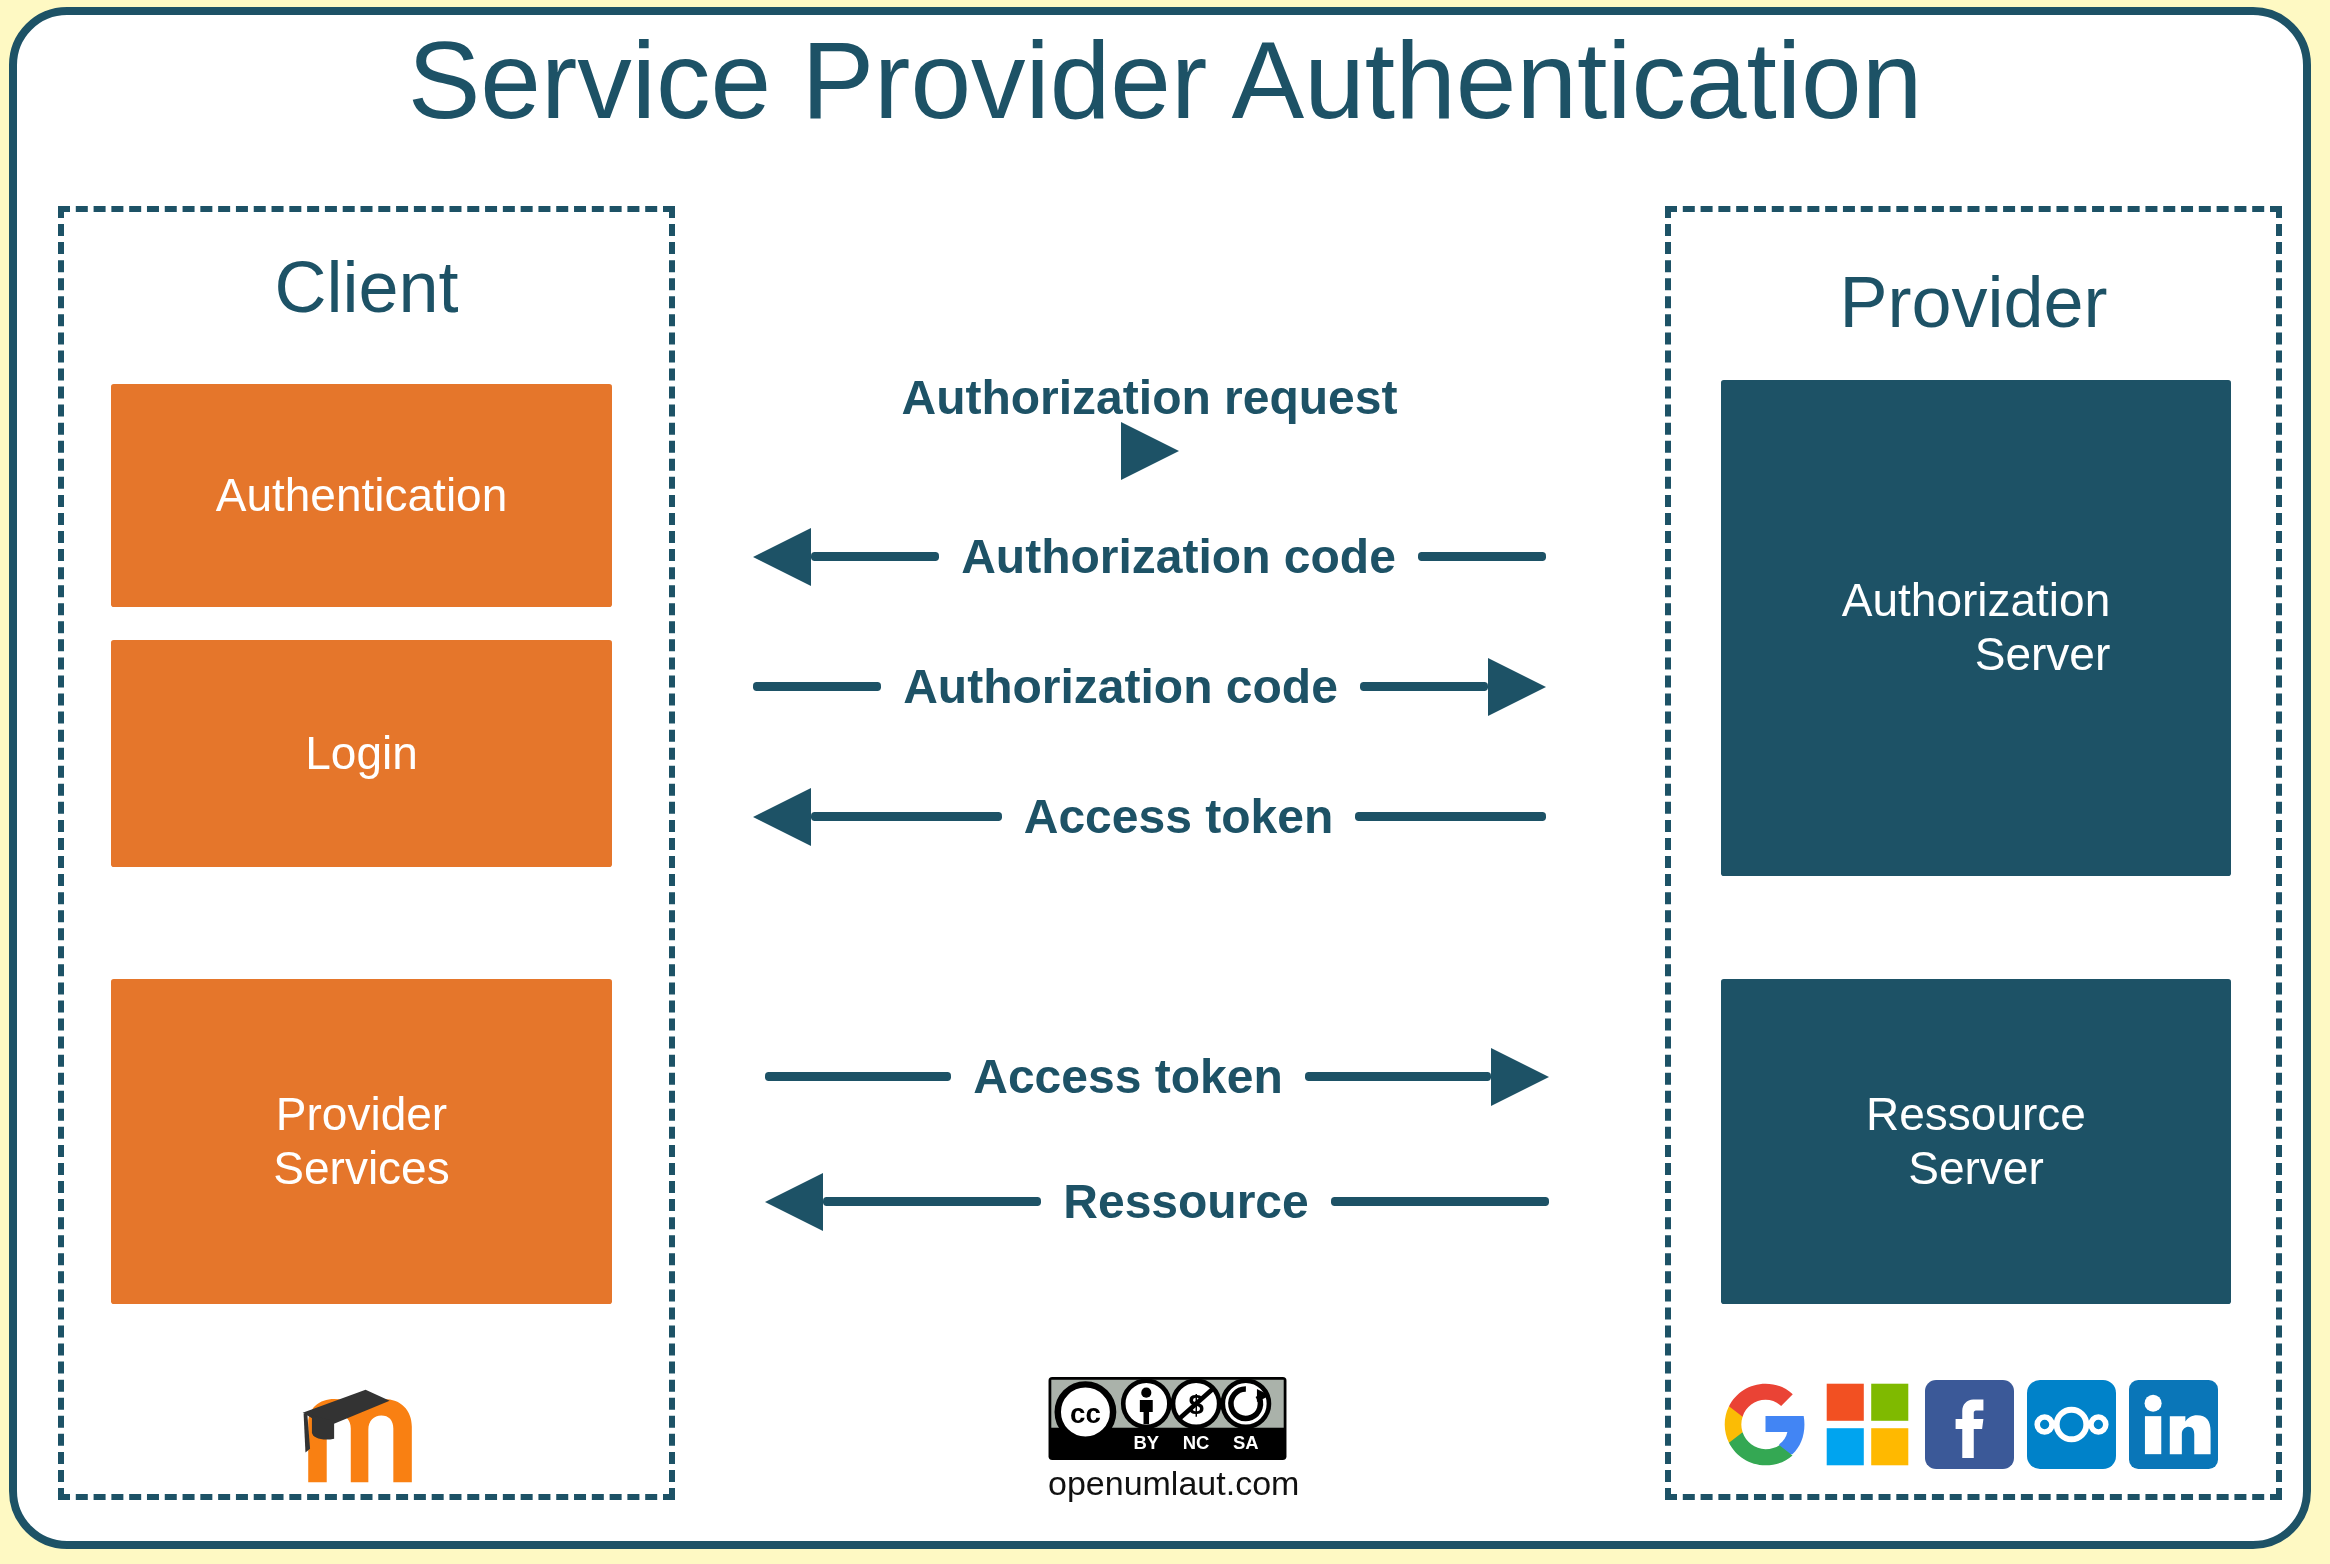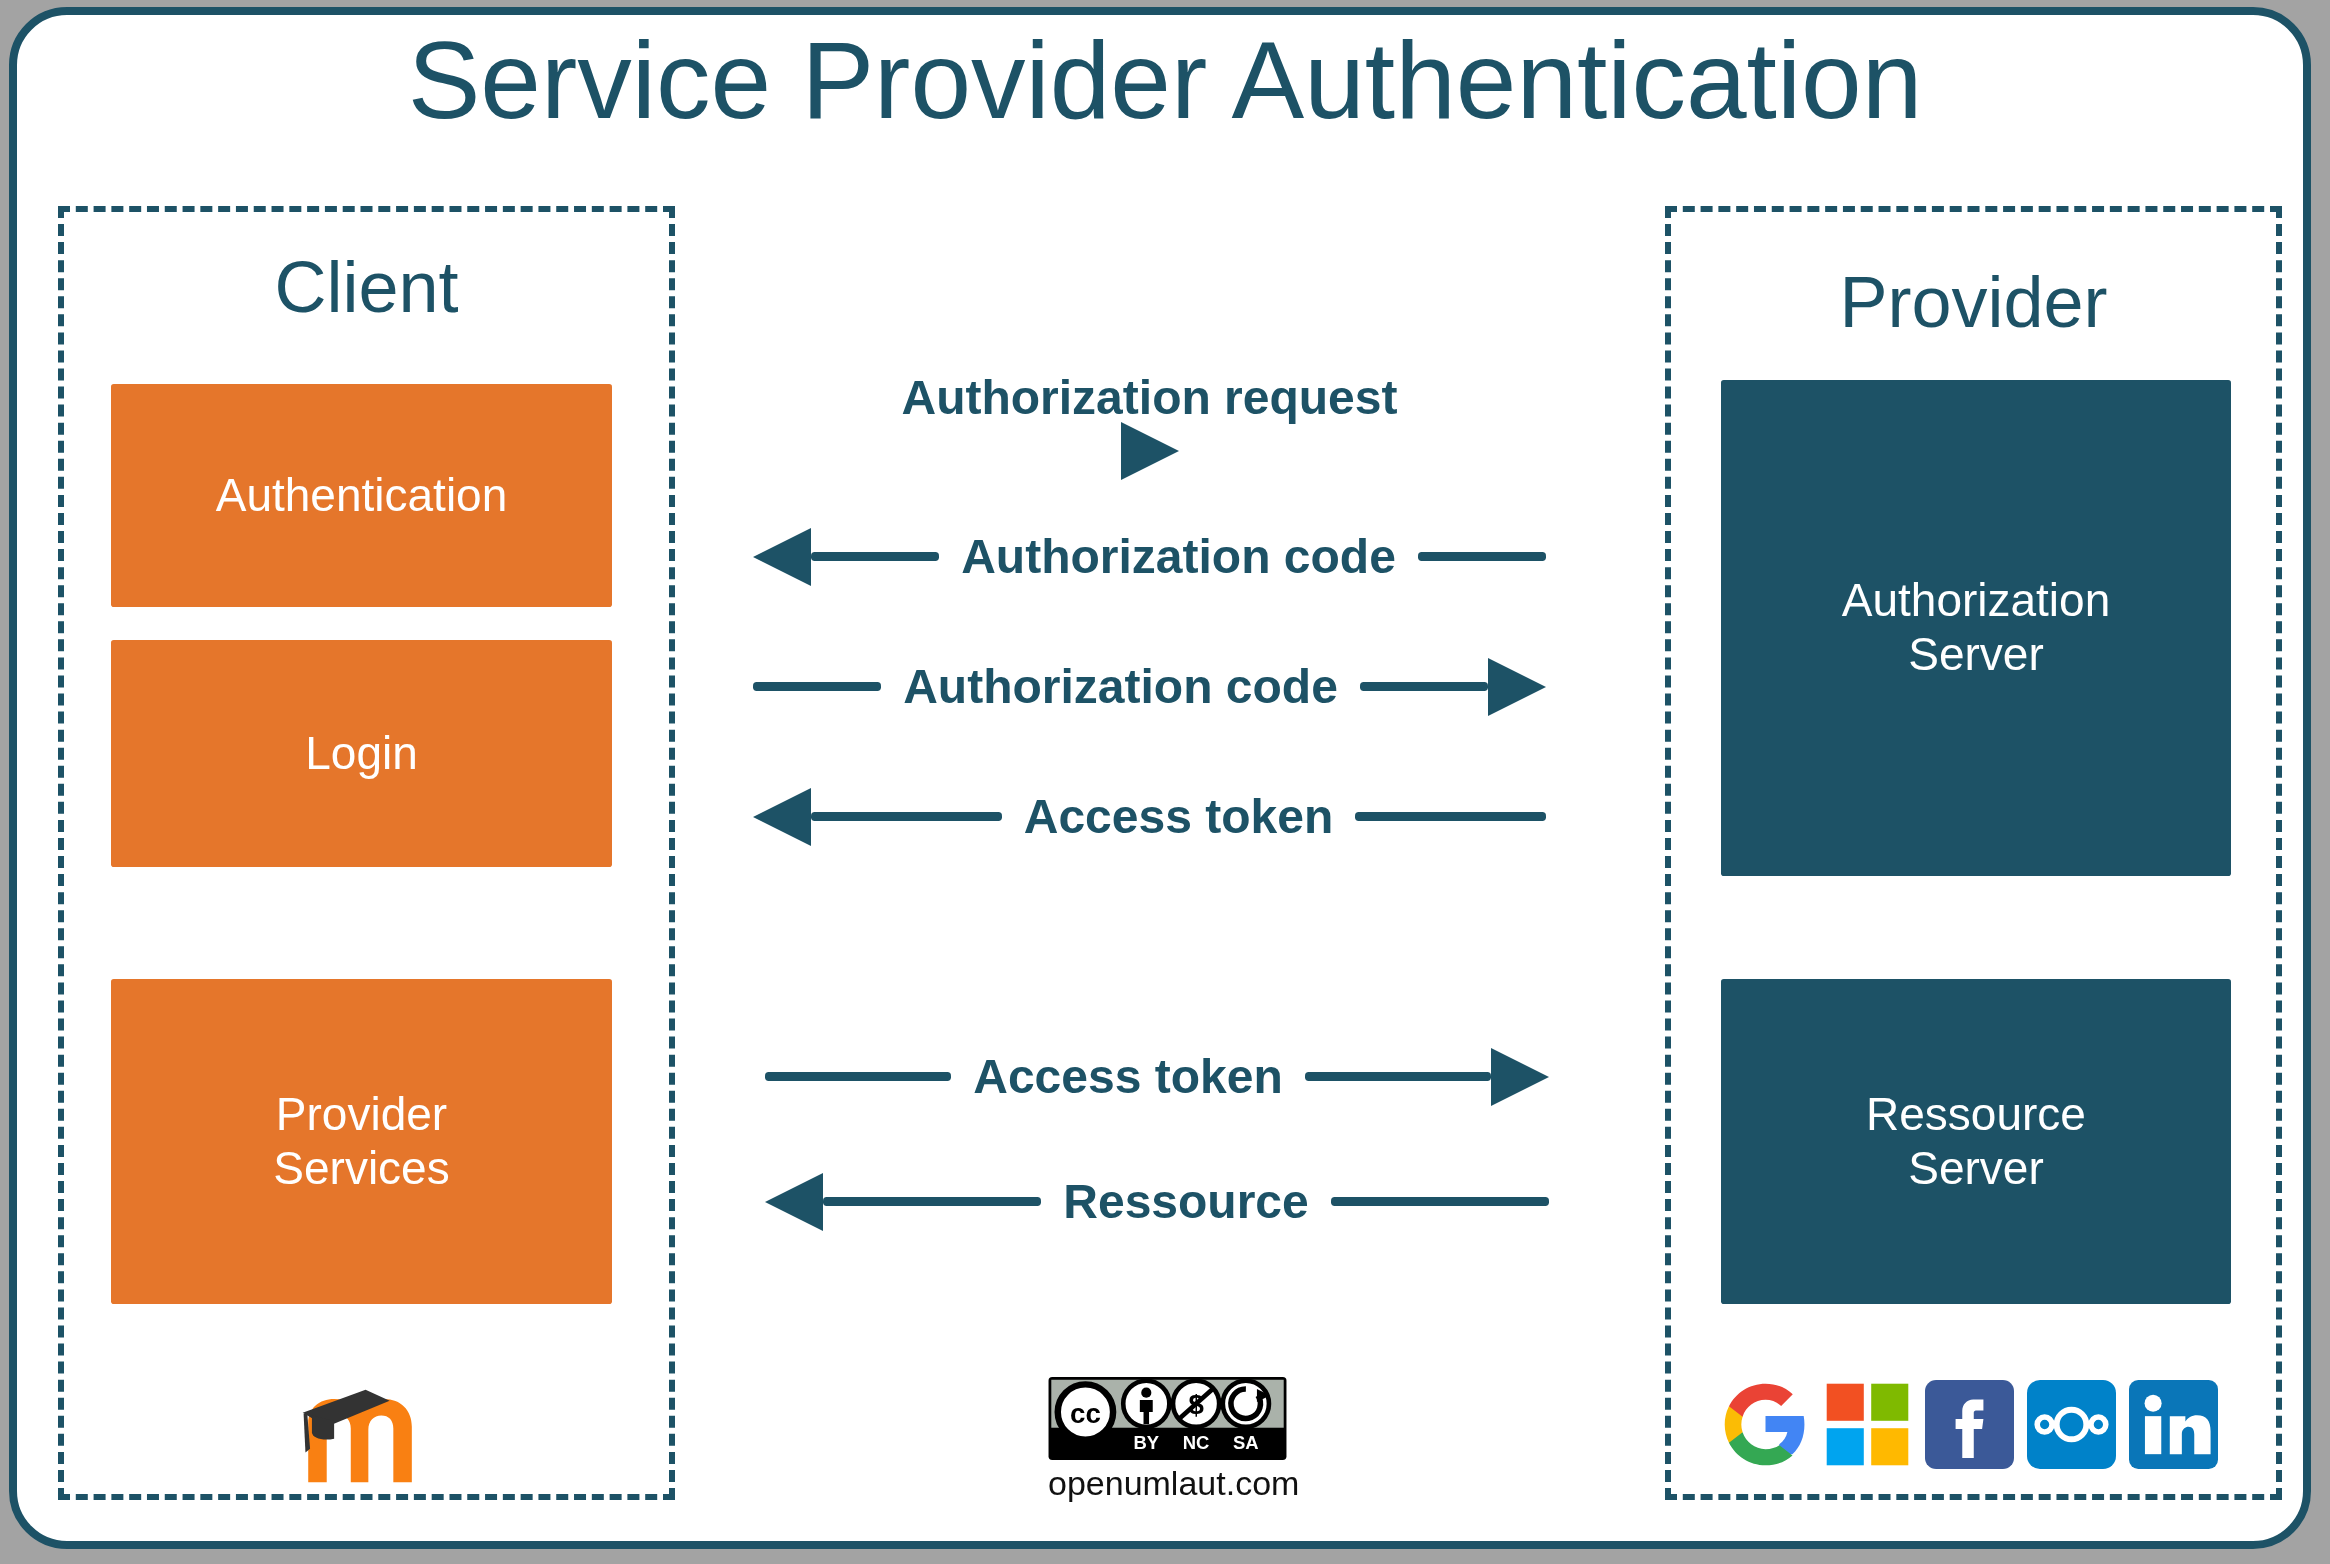"Service Provider Authentication" #canvas { background: #a3a3a3 -> #fef9c3 }
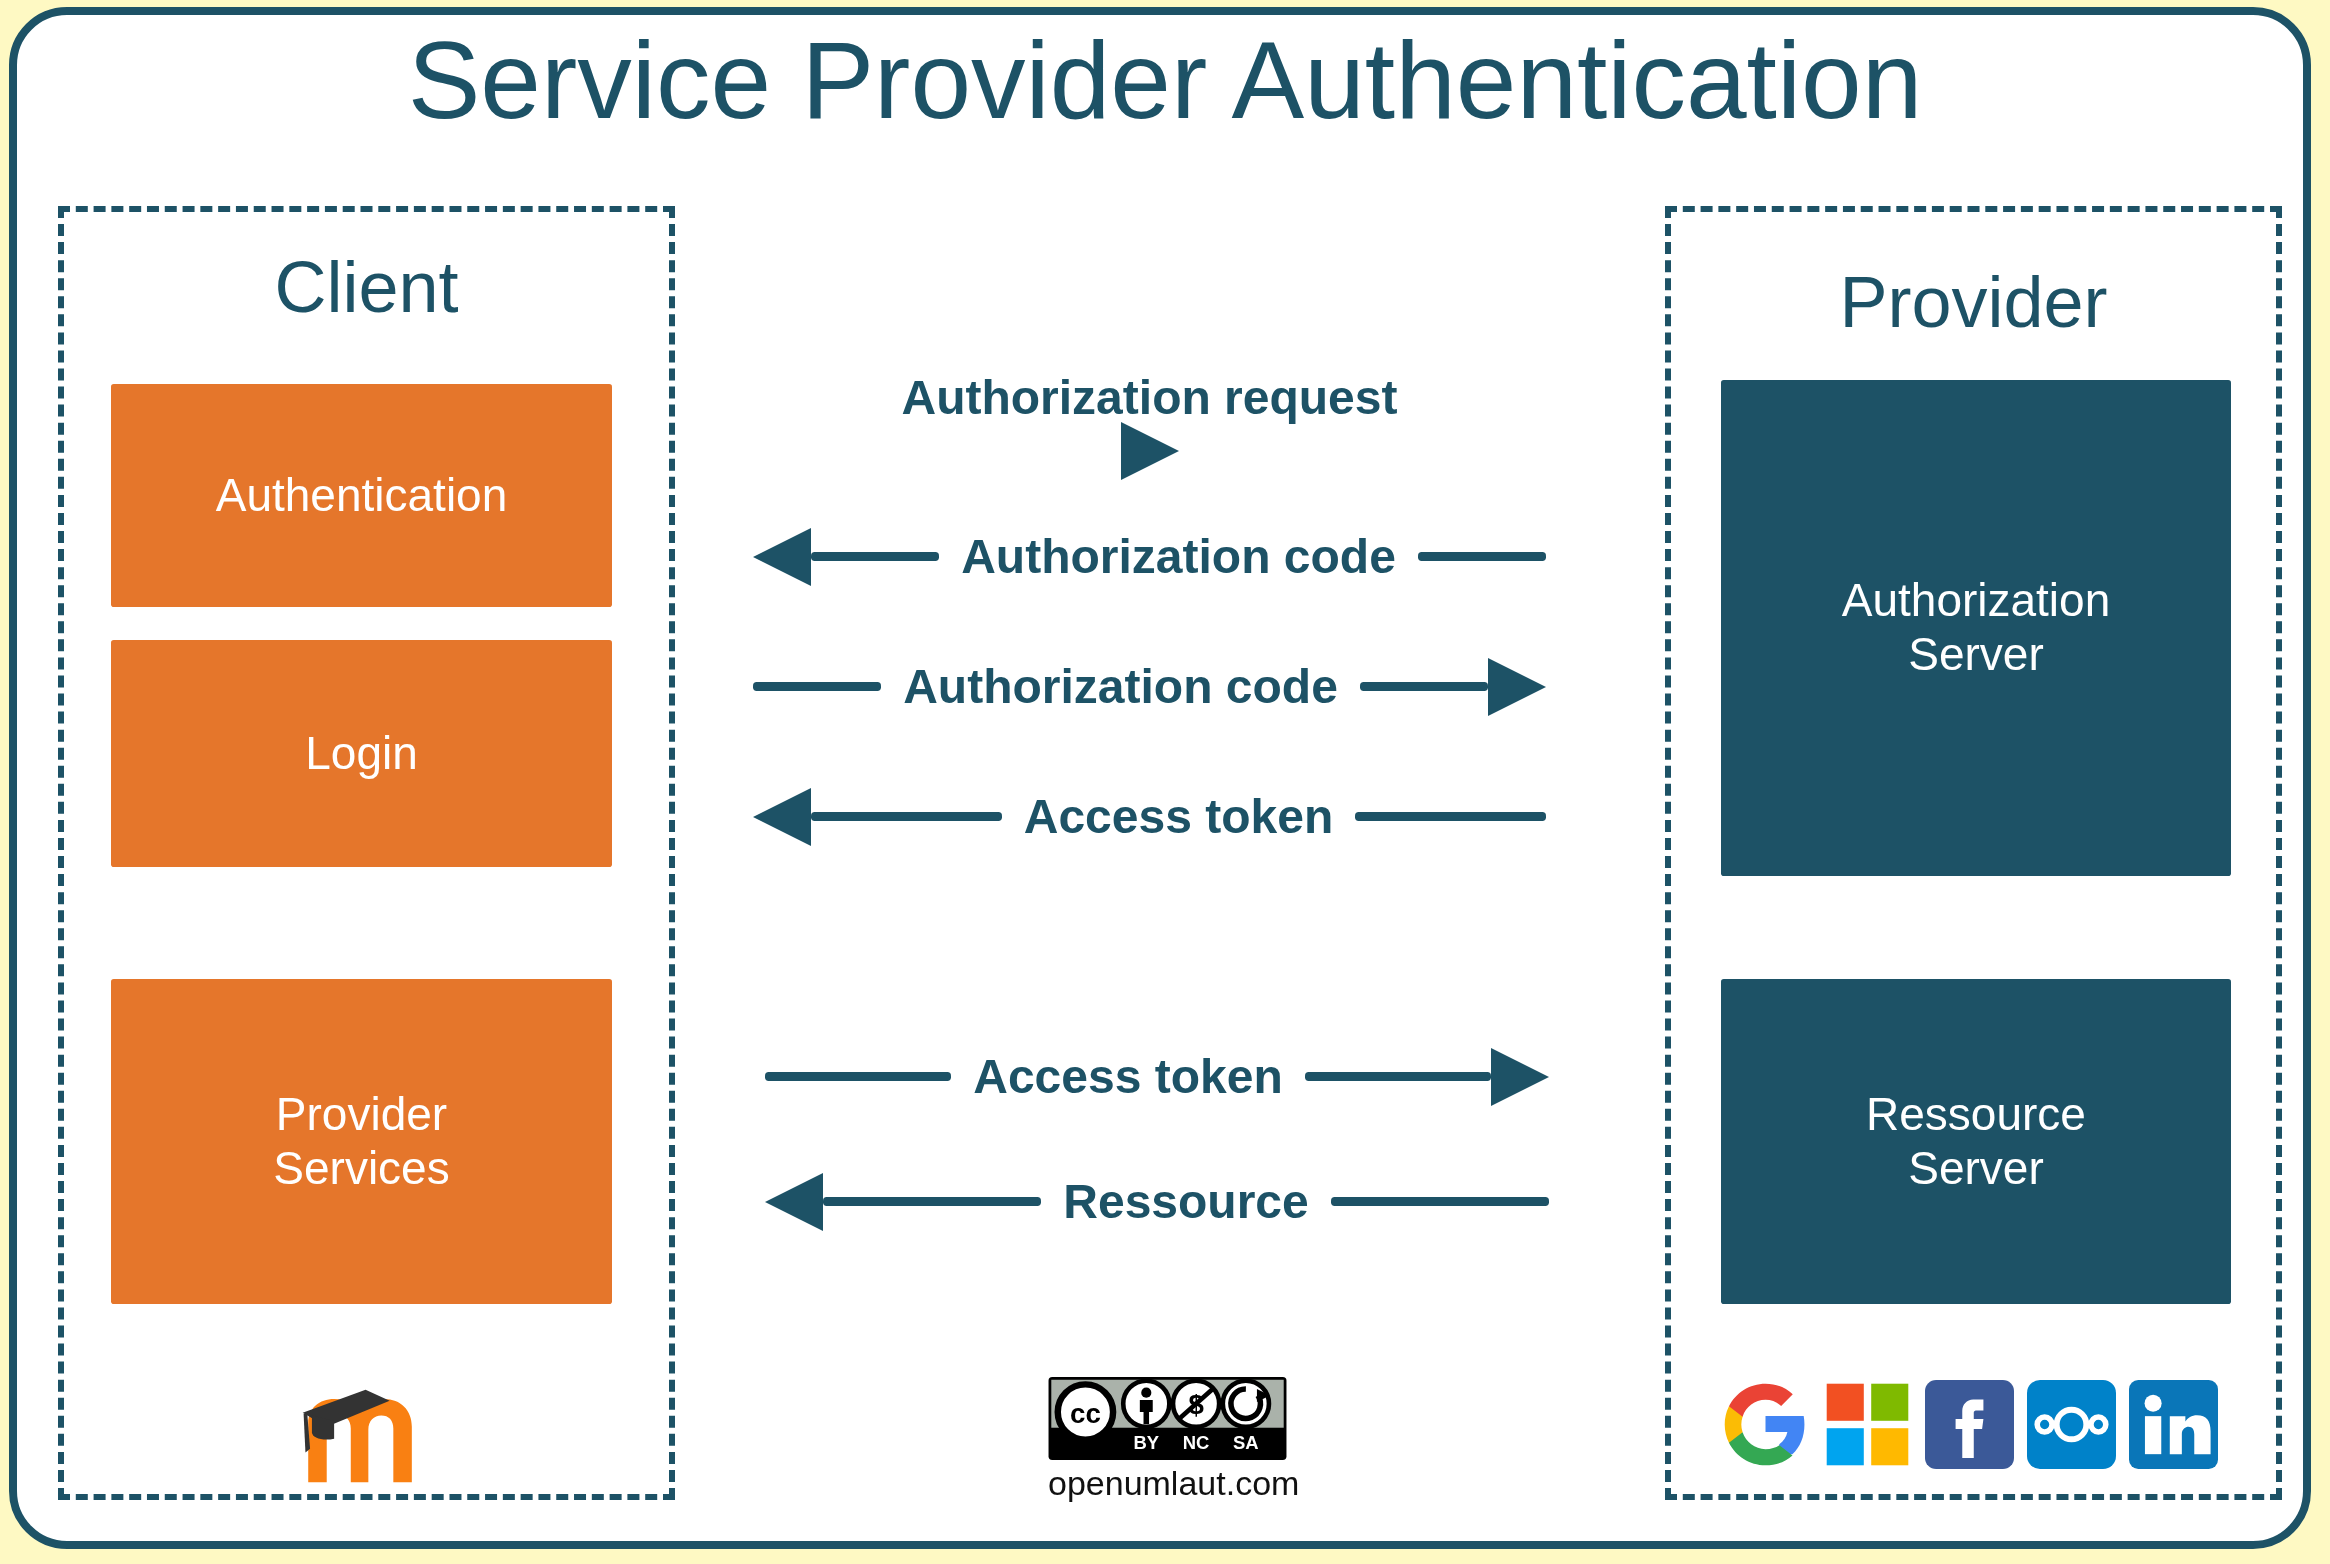"Authorization" .box-auth-server { text-align: none -> right }
